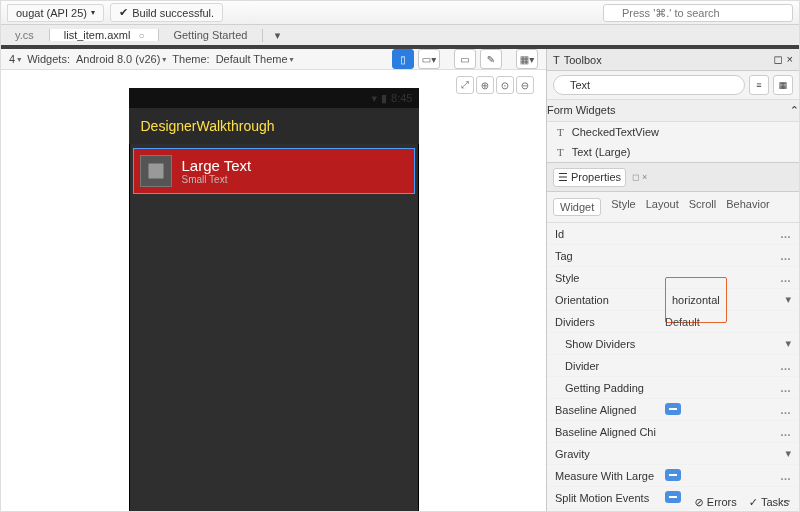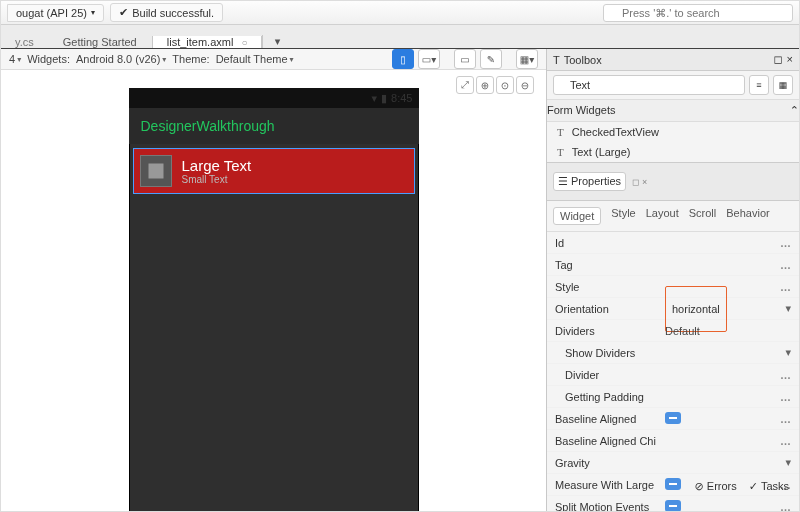"y.cs" .tabbar { align-items: flex-end -> center; border-bottom: 1px solid #404040 -> 4px solid #404040 }
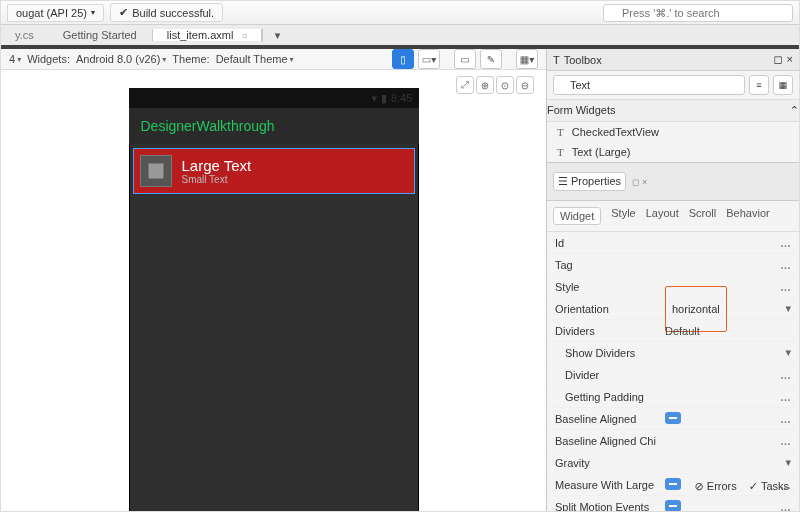"Getting Started" div.tab { order: before "list_item.axml" -> after "list_item.axml" }
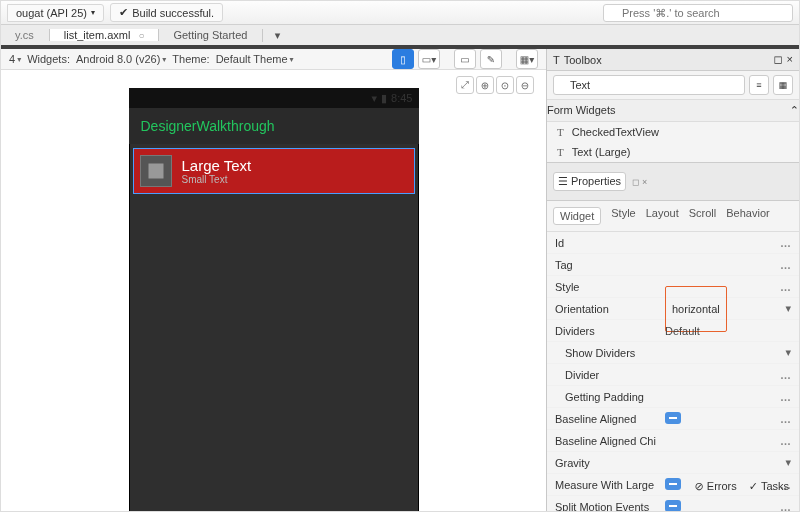"Text" .tbx-search input { border-radius: 3px -> 10px }
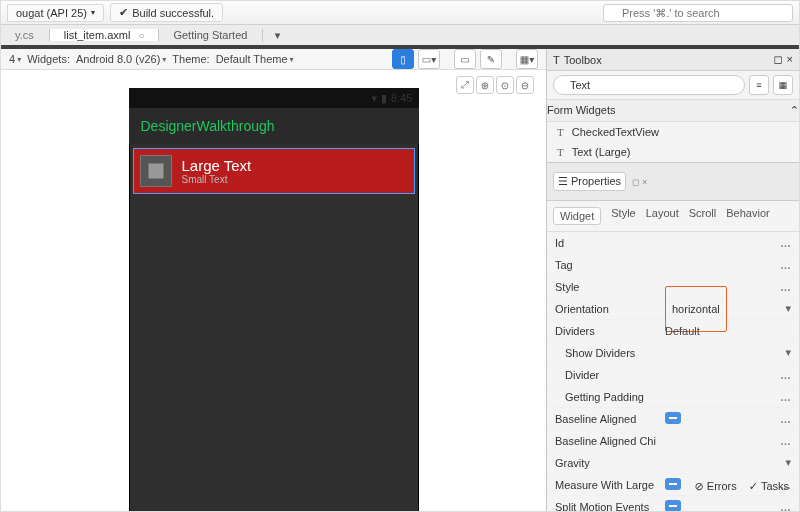"DesignerWalkthrough" .appbar { color: #22c55e -> #fde047 }
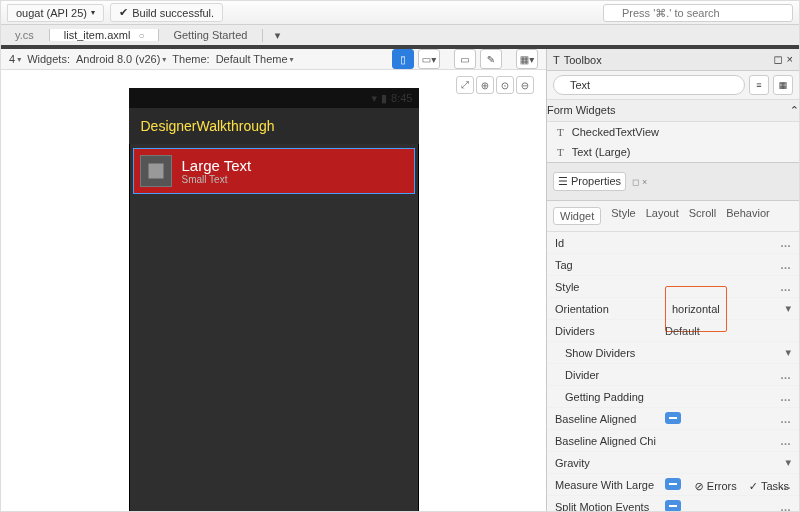"☰ Properties" .prop-hdr { height: 39px -> 30px }
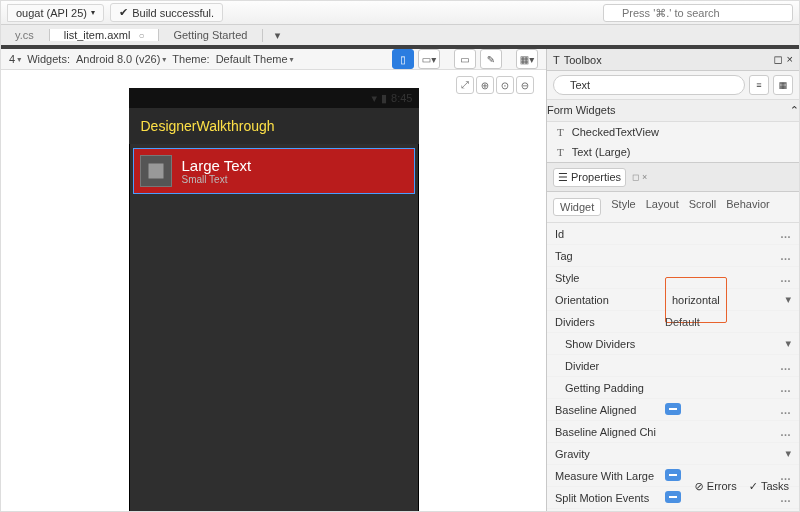"⊘ Errors" .footer { bottom: 18px -> 2px }
